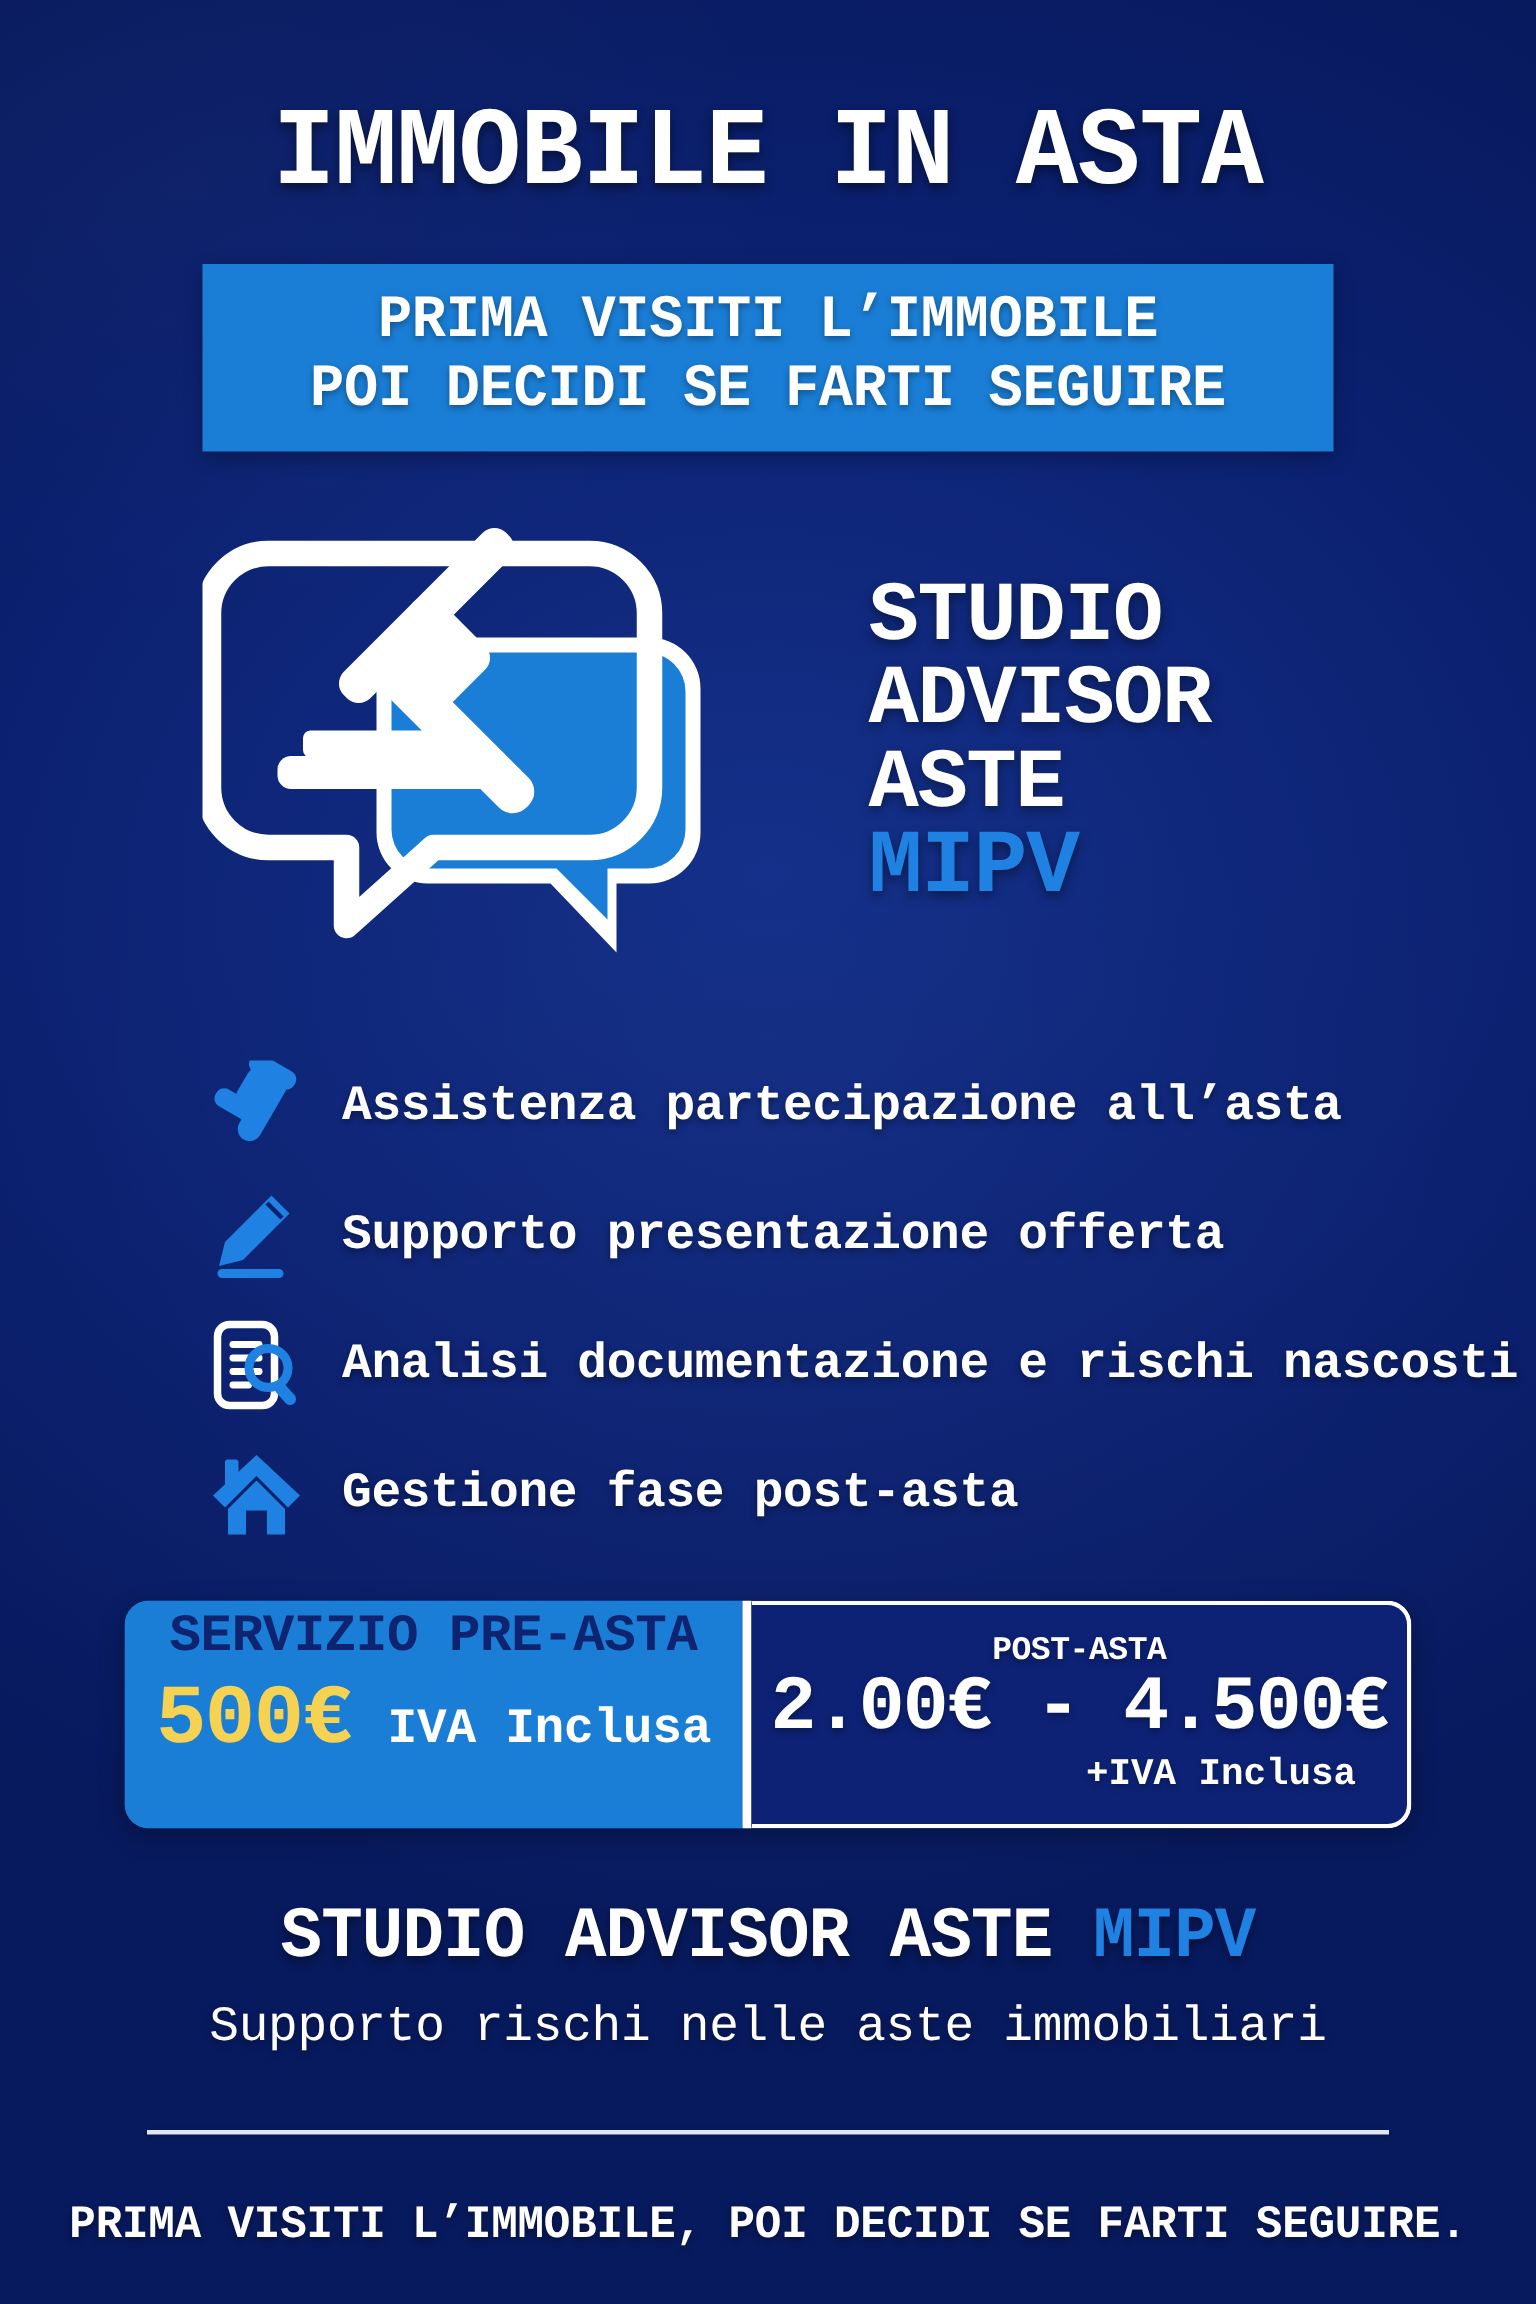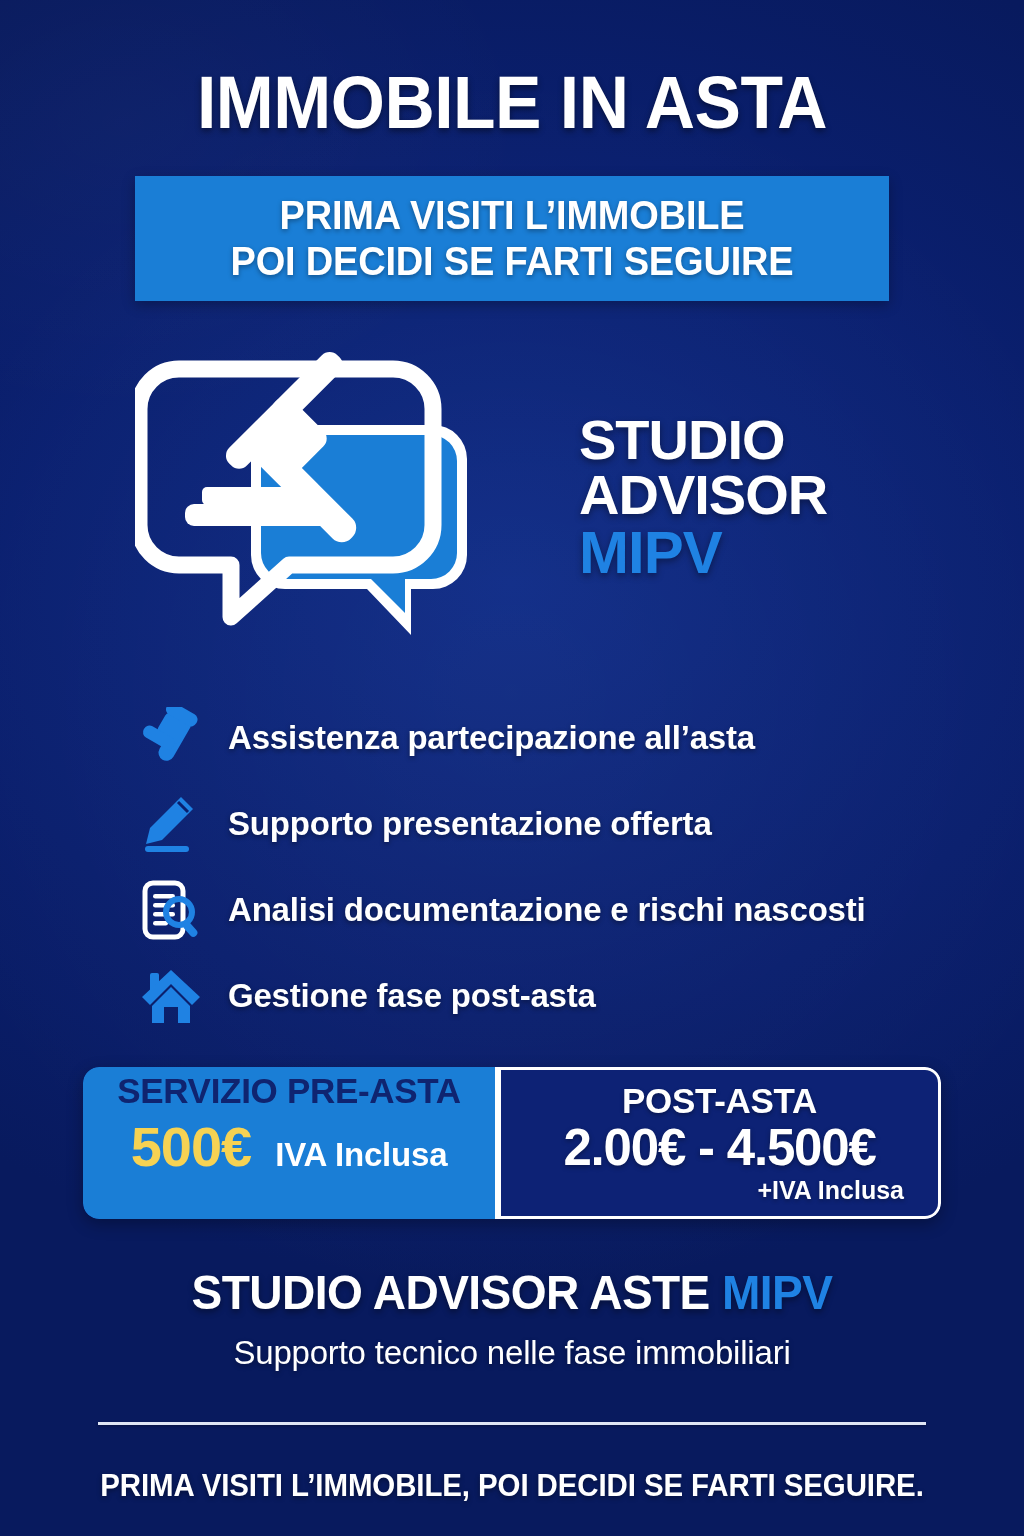"IMMOBILE IN ASTA" #poster { font-family: none -> Liberation Mono, monospace }
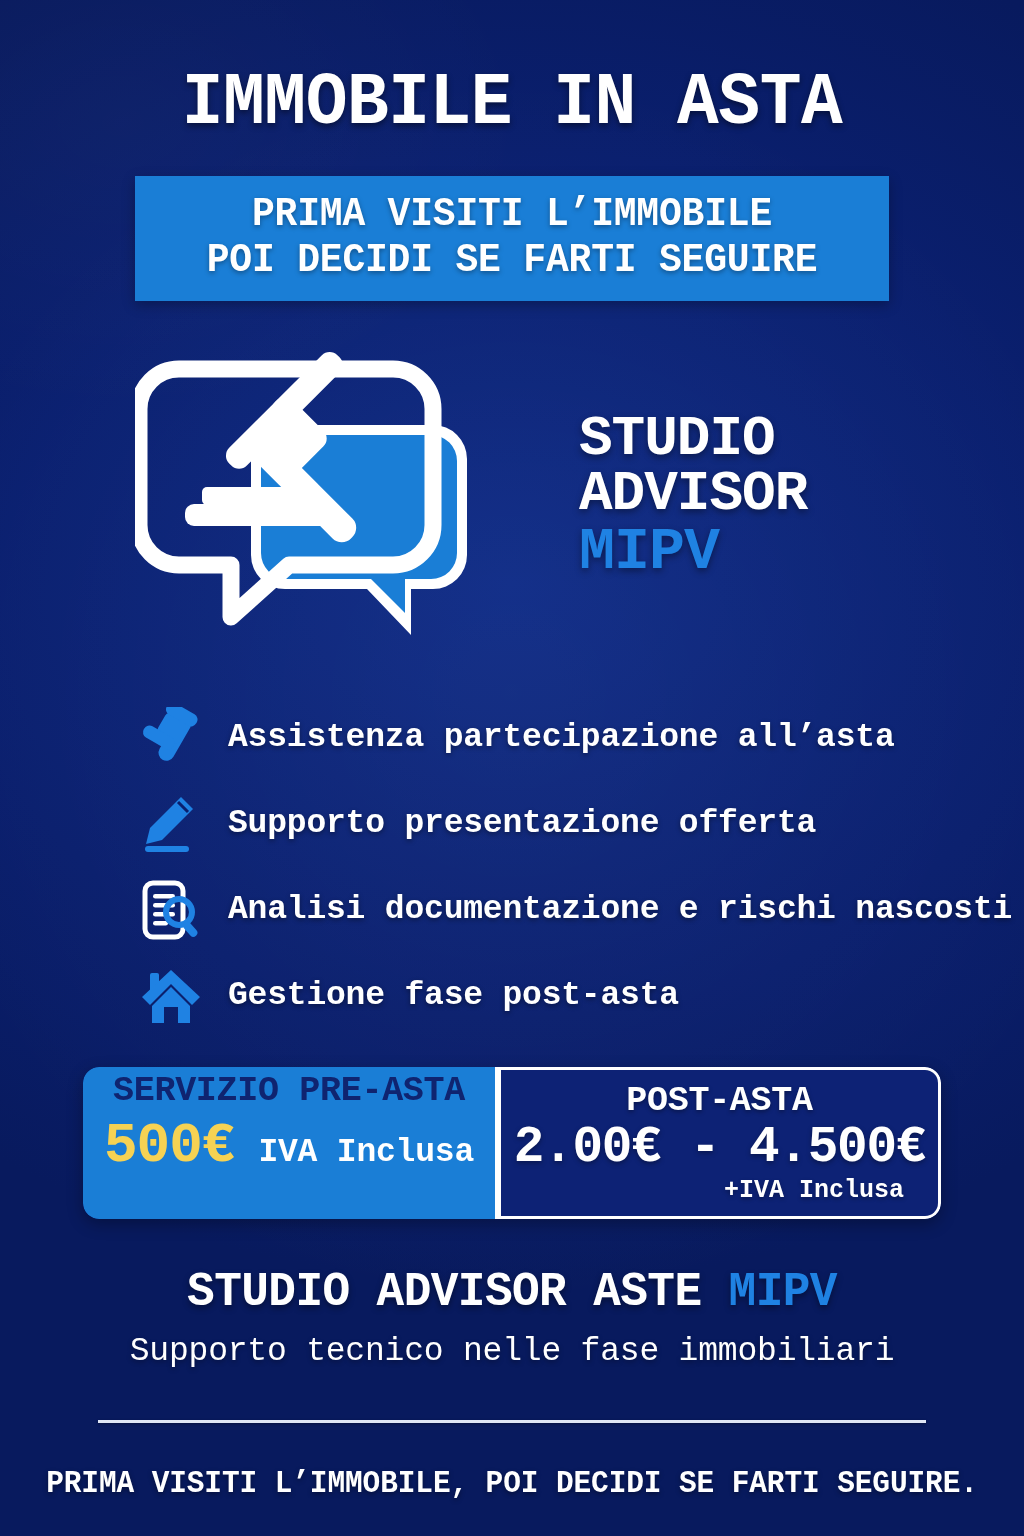"ASTE" div { html: none -> <div>ASTE</div> }
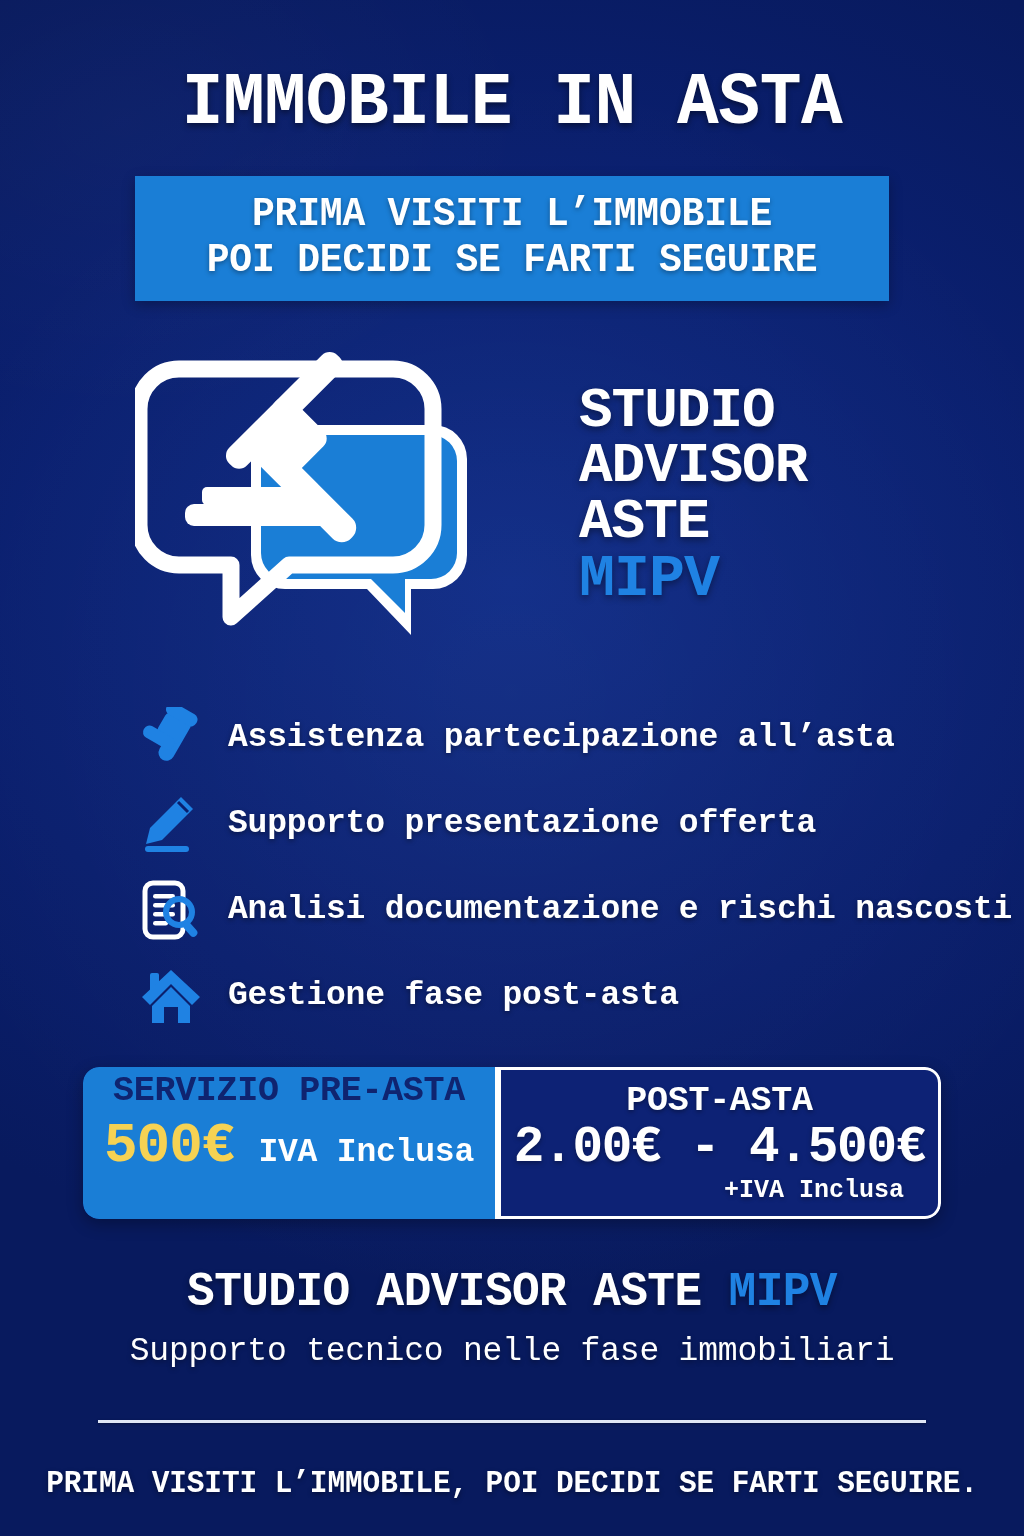"POST-ASTA" .price-right-title { font-size: 35px -> 22px }
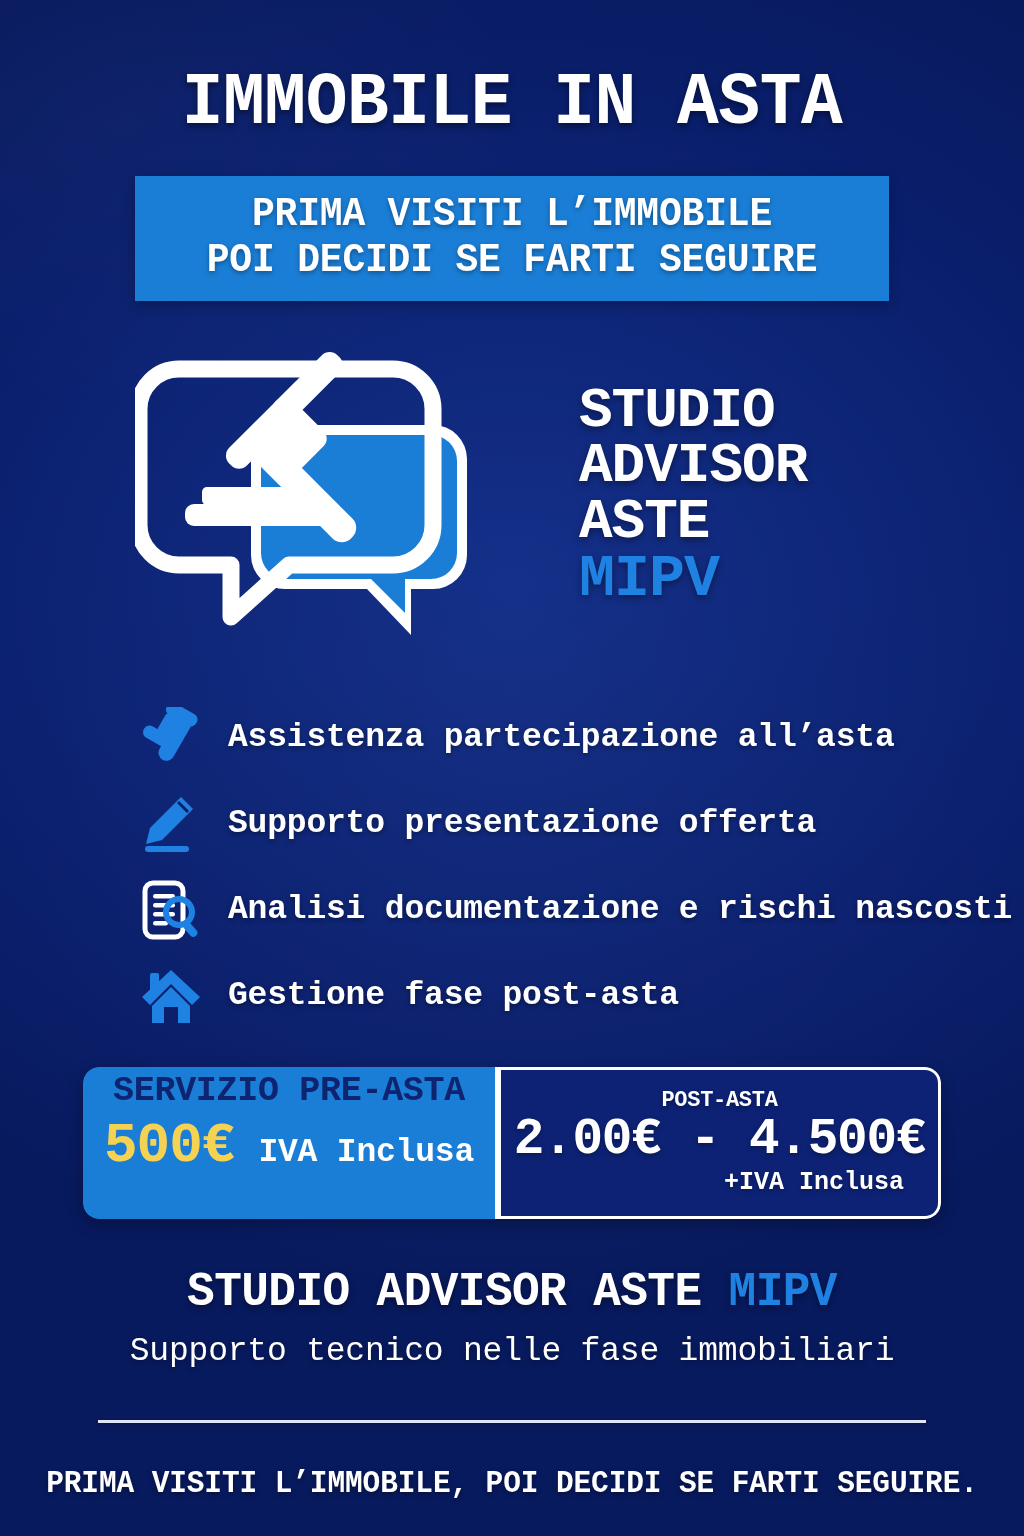"Supporto tecnico nelle fase immobiliari" div.brand-tagline { text: tecnico nelle fase -> rischi nelle aste }
